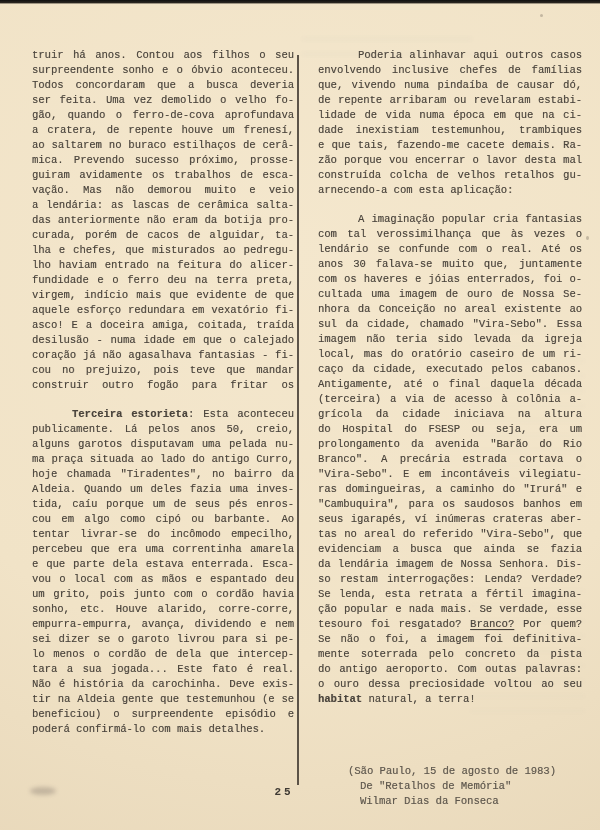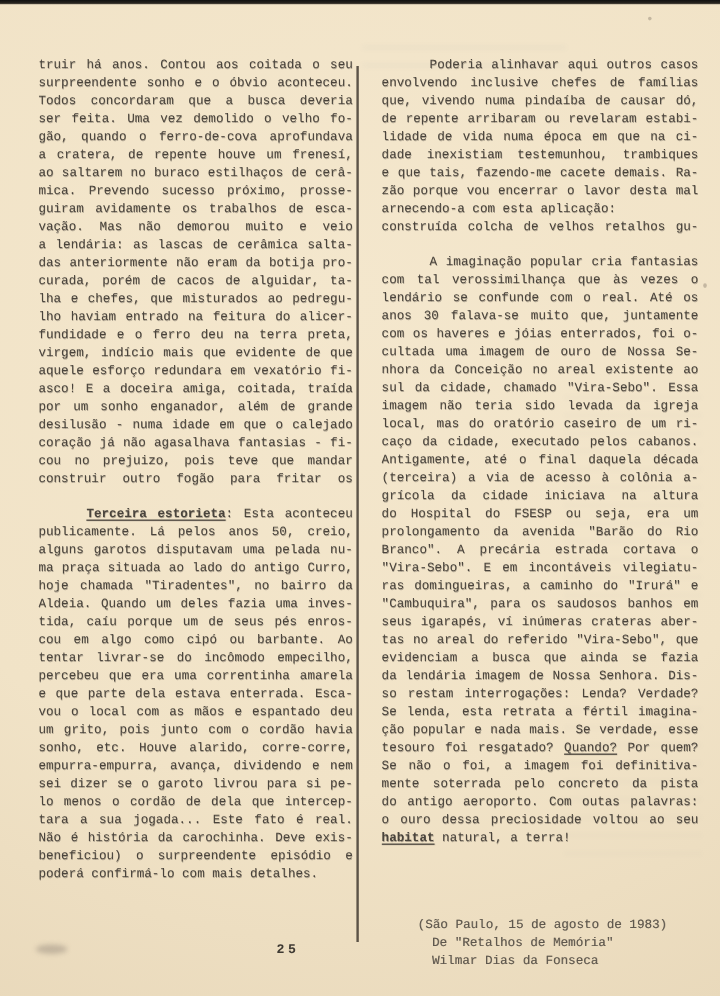"truir há anos. Contou aos" div.line { text: coitada -> filhos }
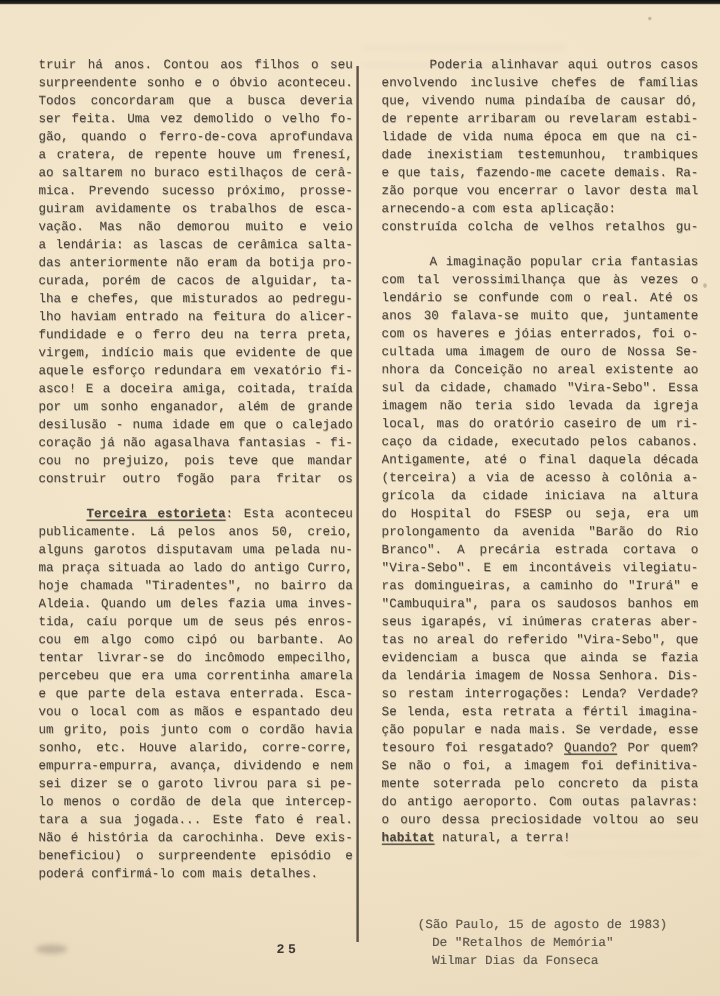"arnecendo-a com esta aplicação:" div.line { order: before "construída colcha de velhos retalhos" -> after "construída colcha de velhos retalhos" }
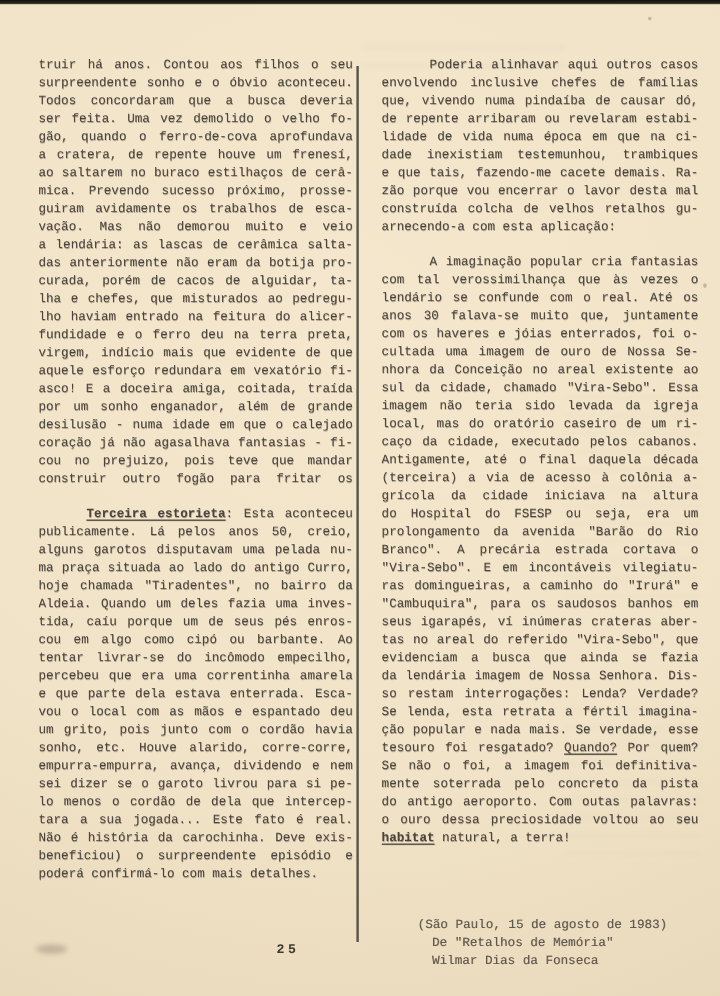"por um sonho enganador, além" div.line { html: <div>por um sonho enganador, além de grande</div> -> none }
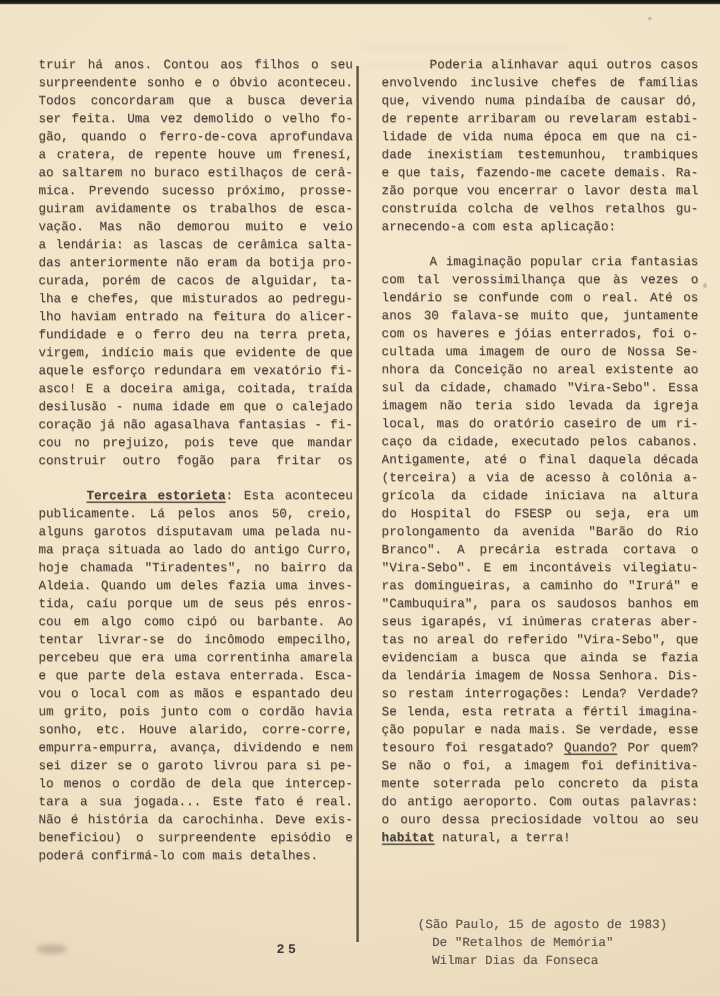"Terceira estorieta" .bu { text-decoration: underline -> none }
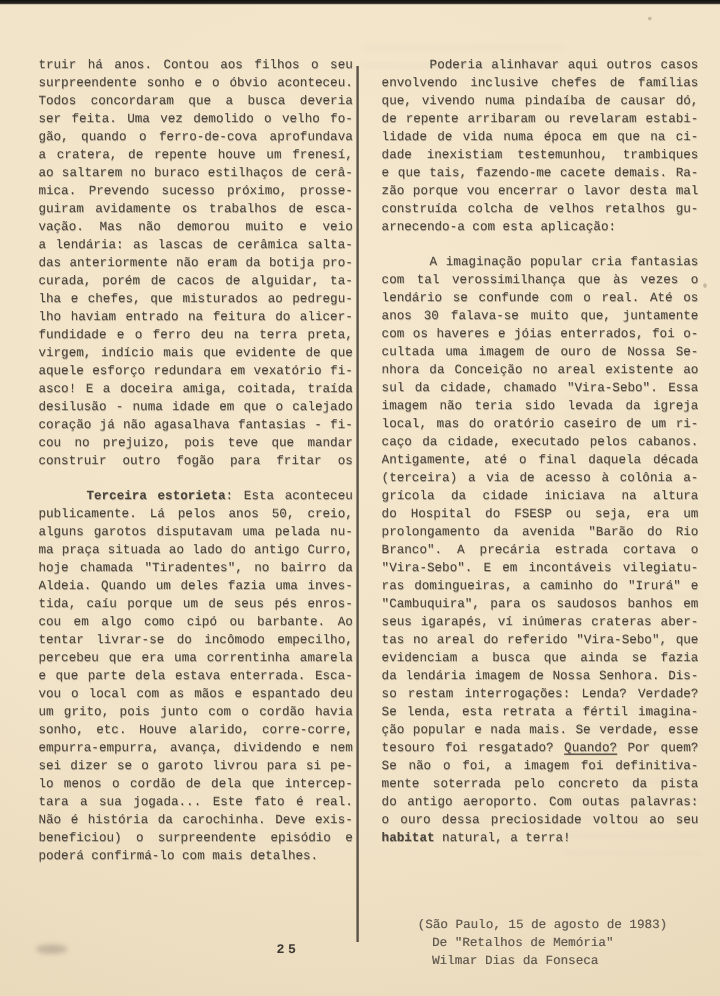"Quando?" span.u { text: Quando -> Branco }
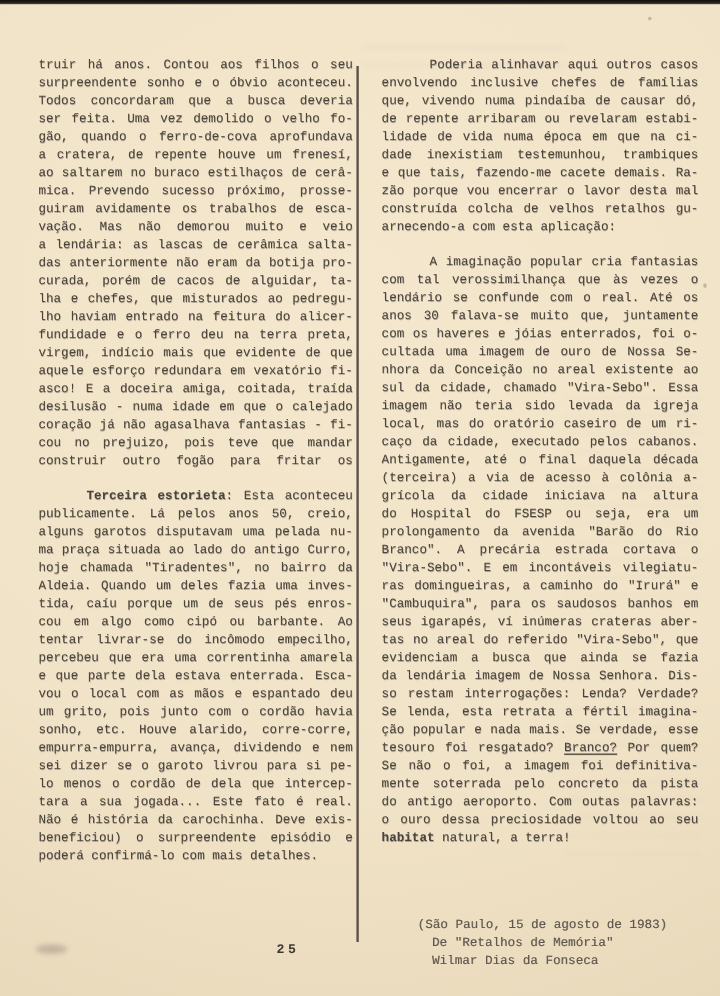"tir na Aldeia gente que" div.line { html: none -> <div>tir na Aldeia gente que testemunhou (e se</div> }
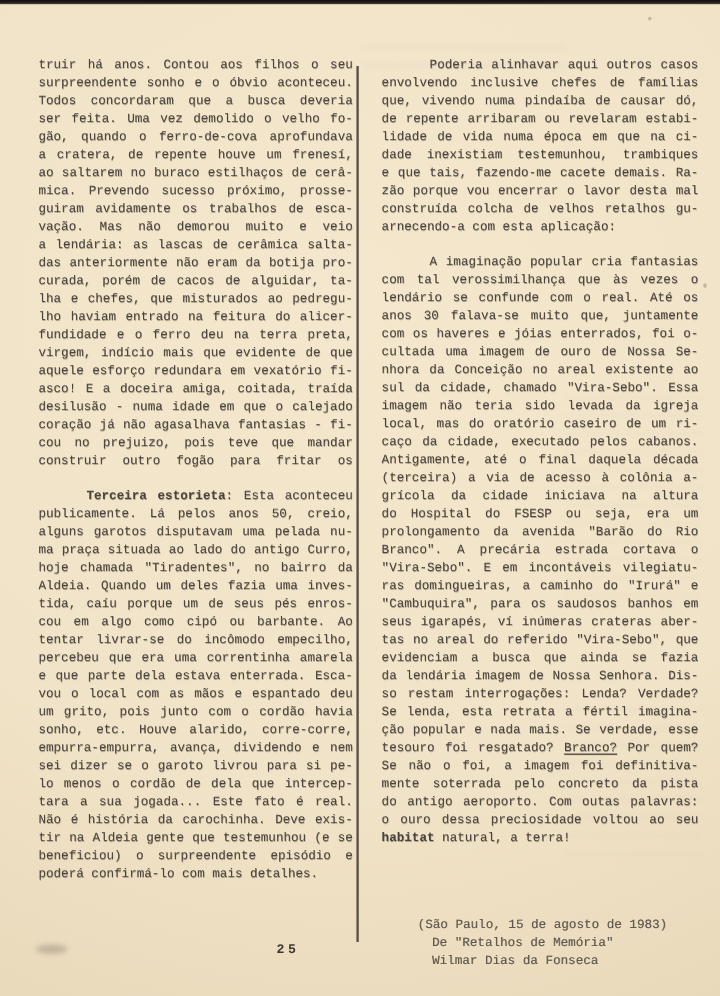"25" .page-number { padding-left: none -> 44px }
